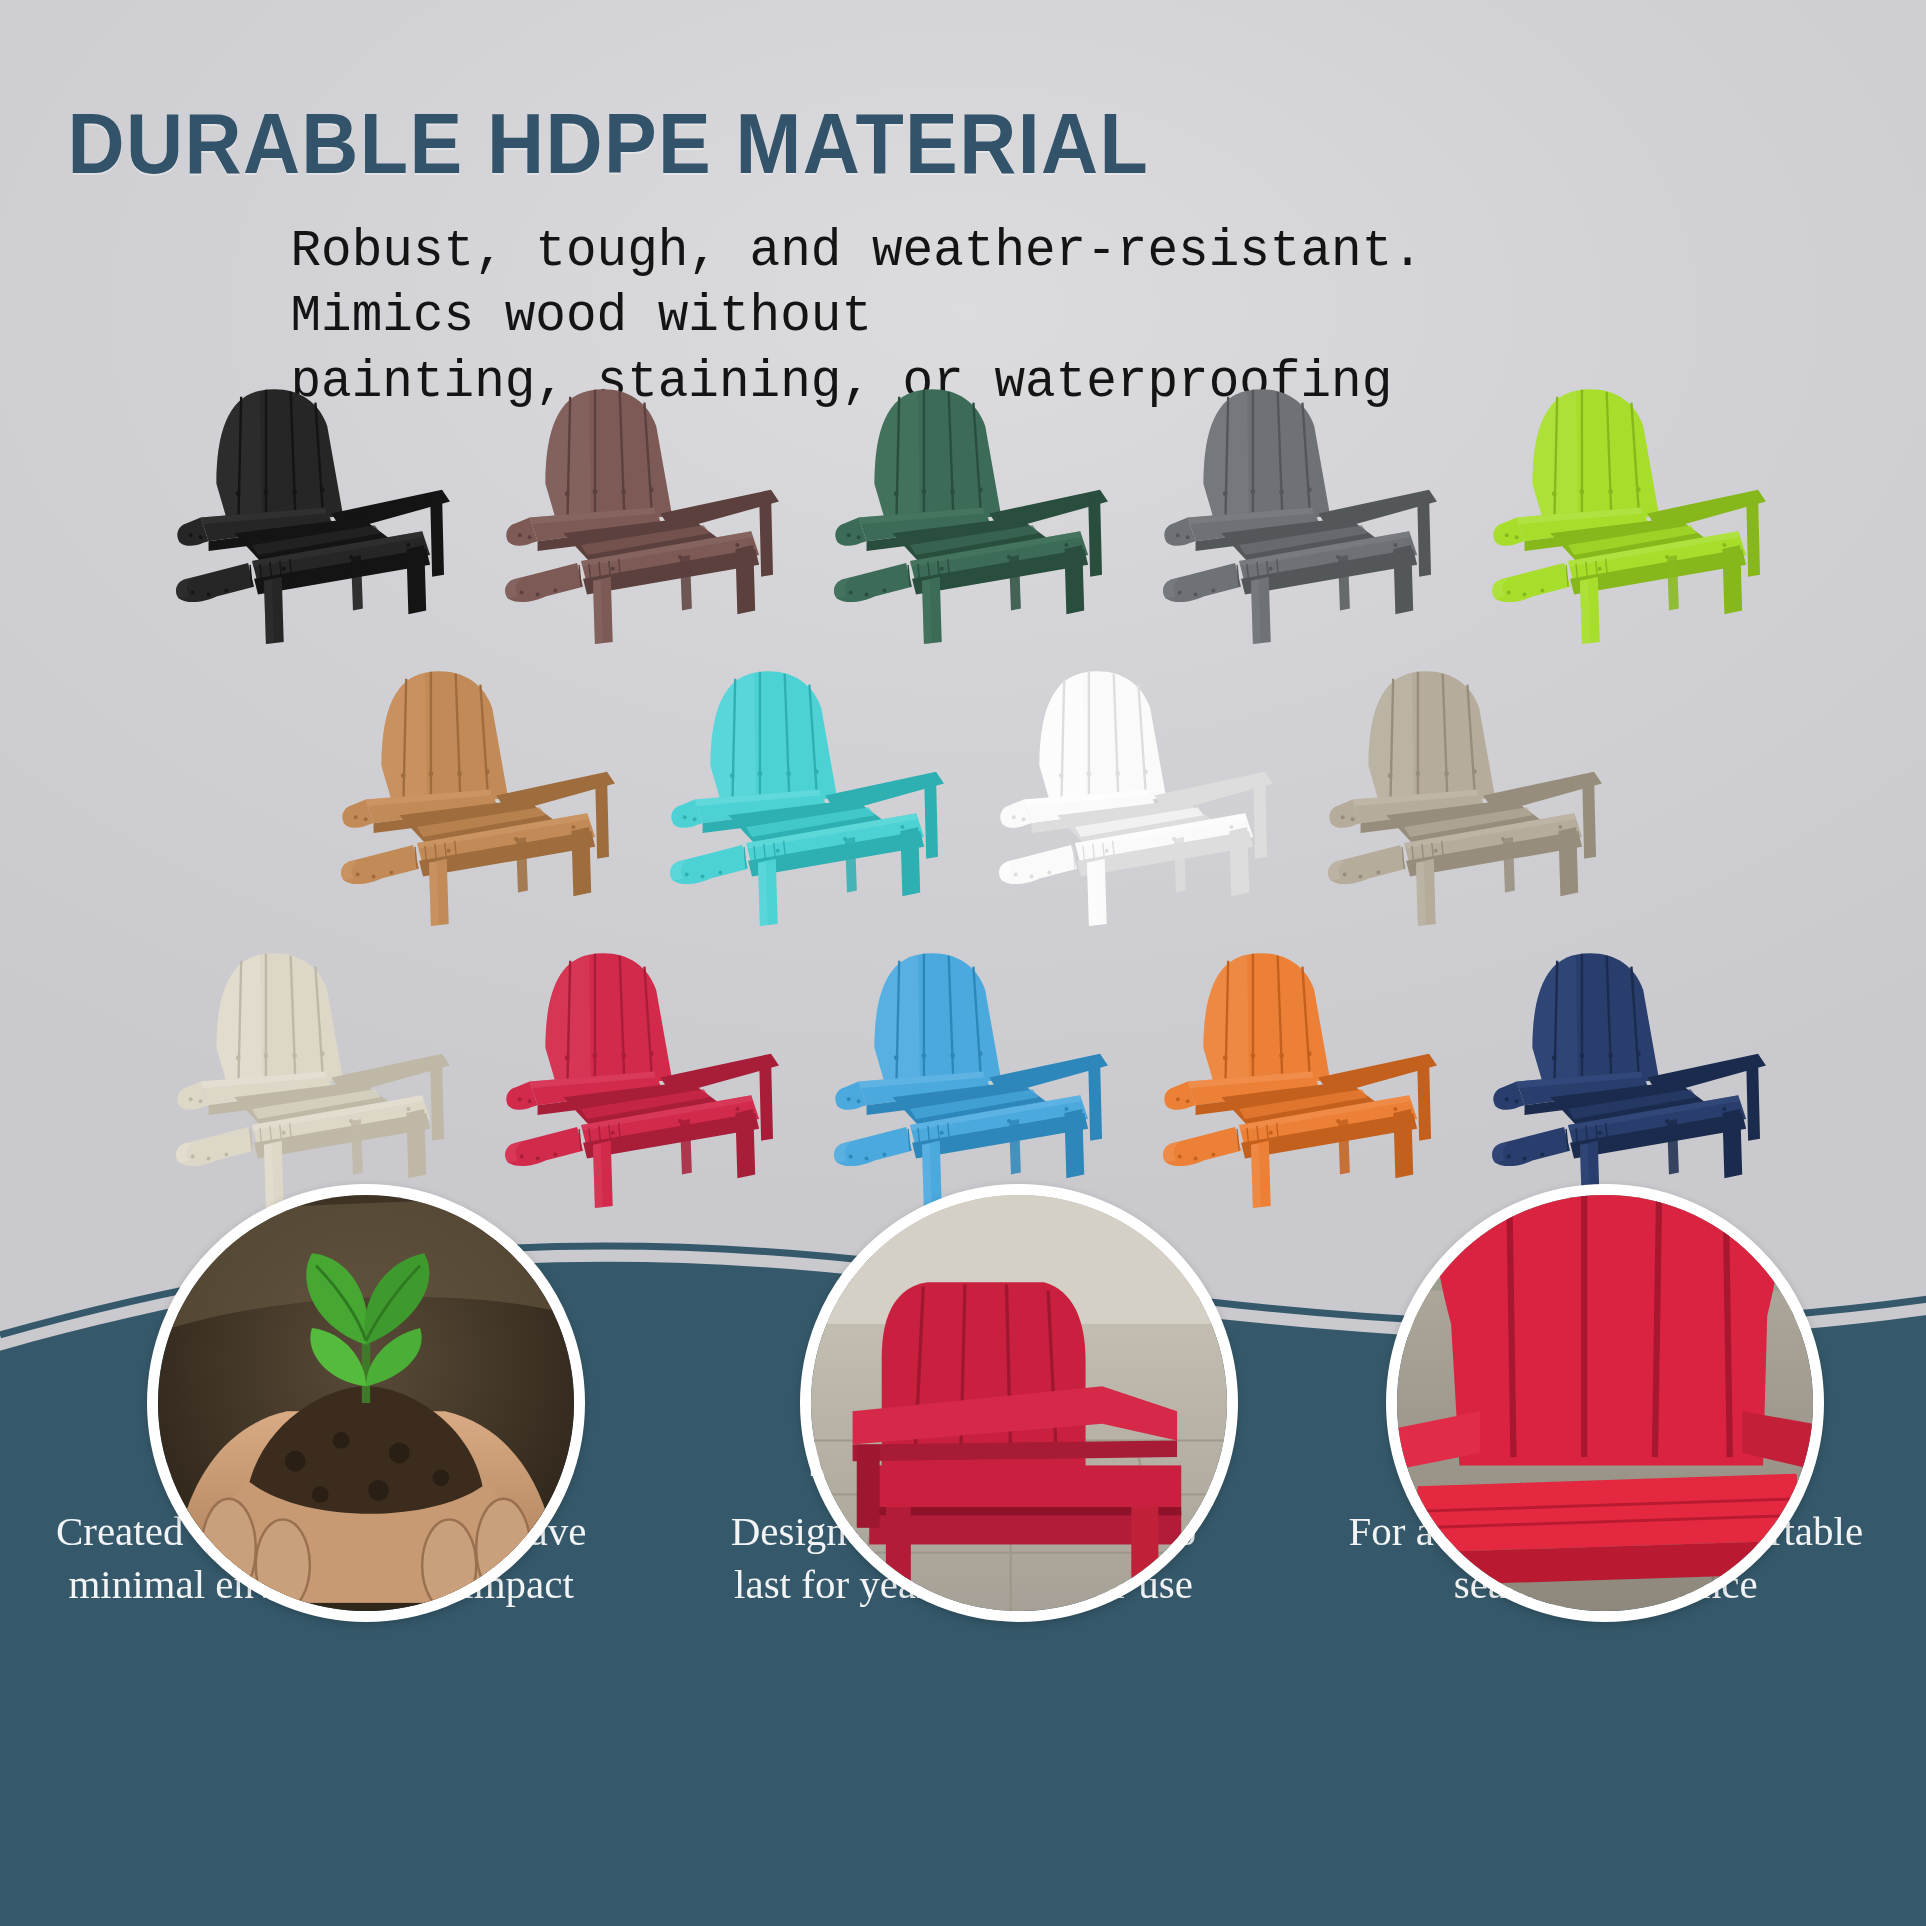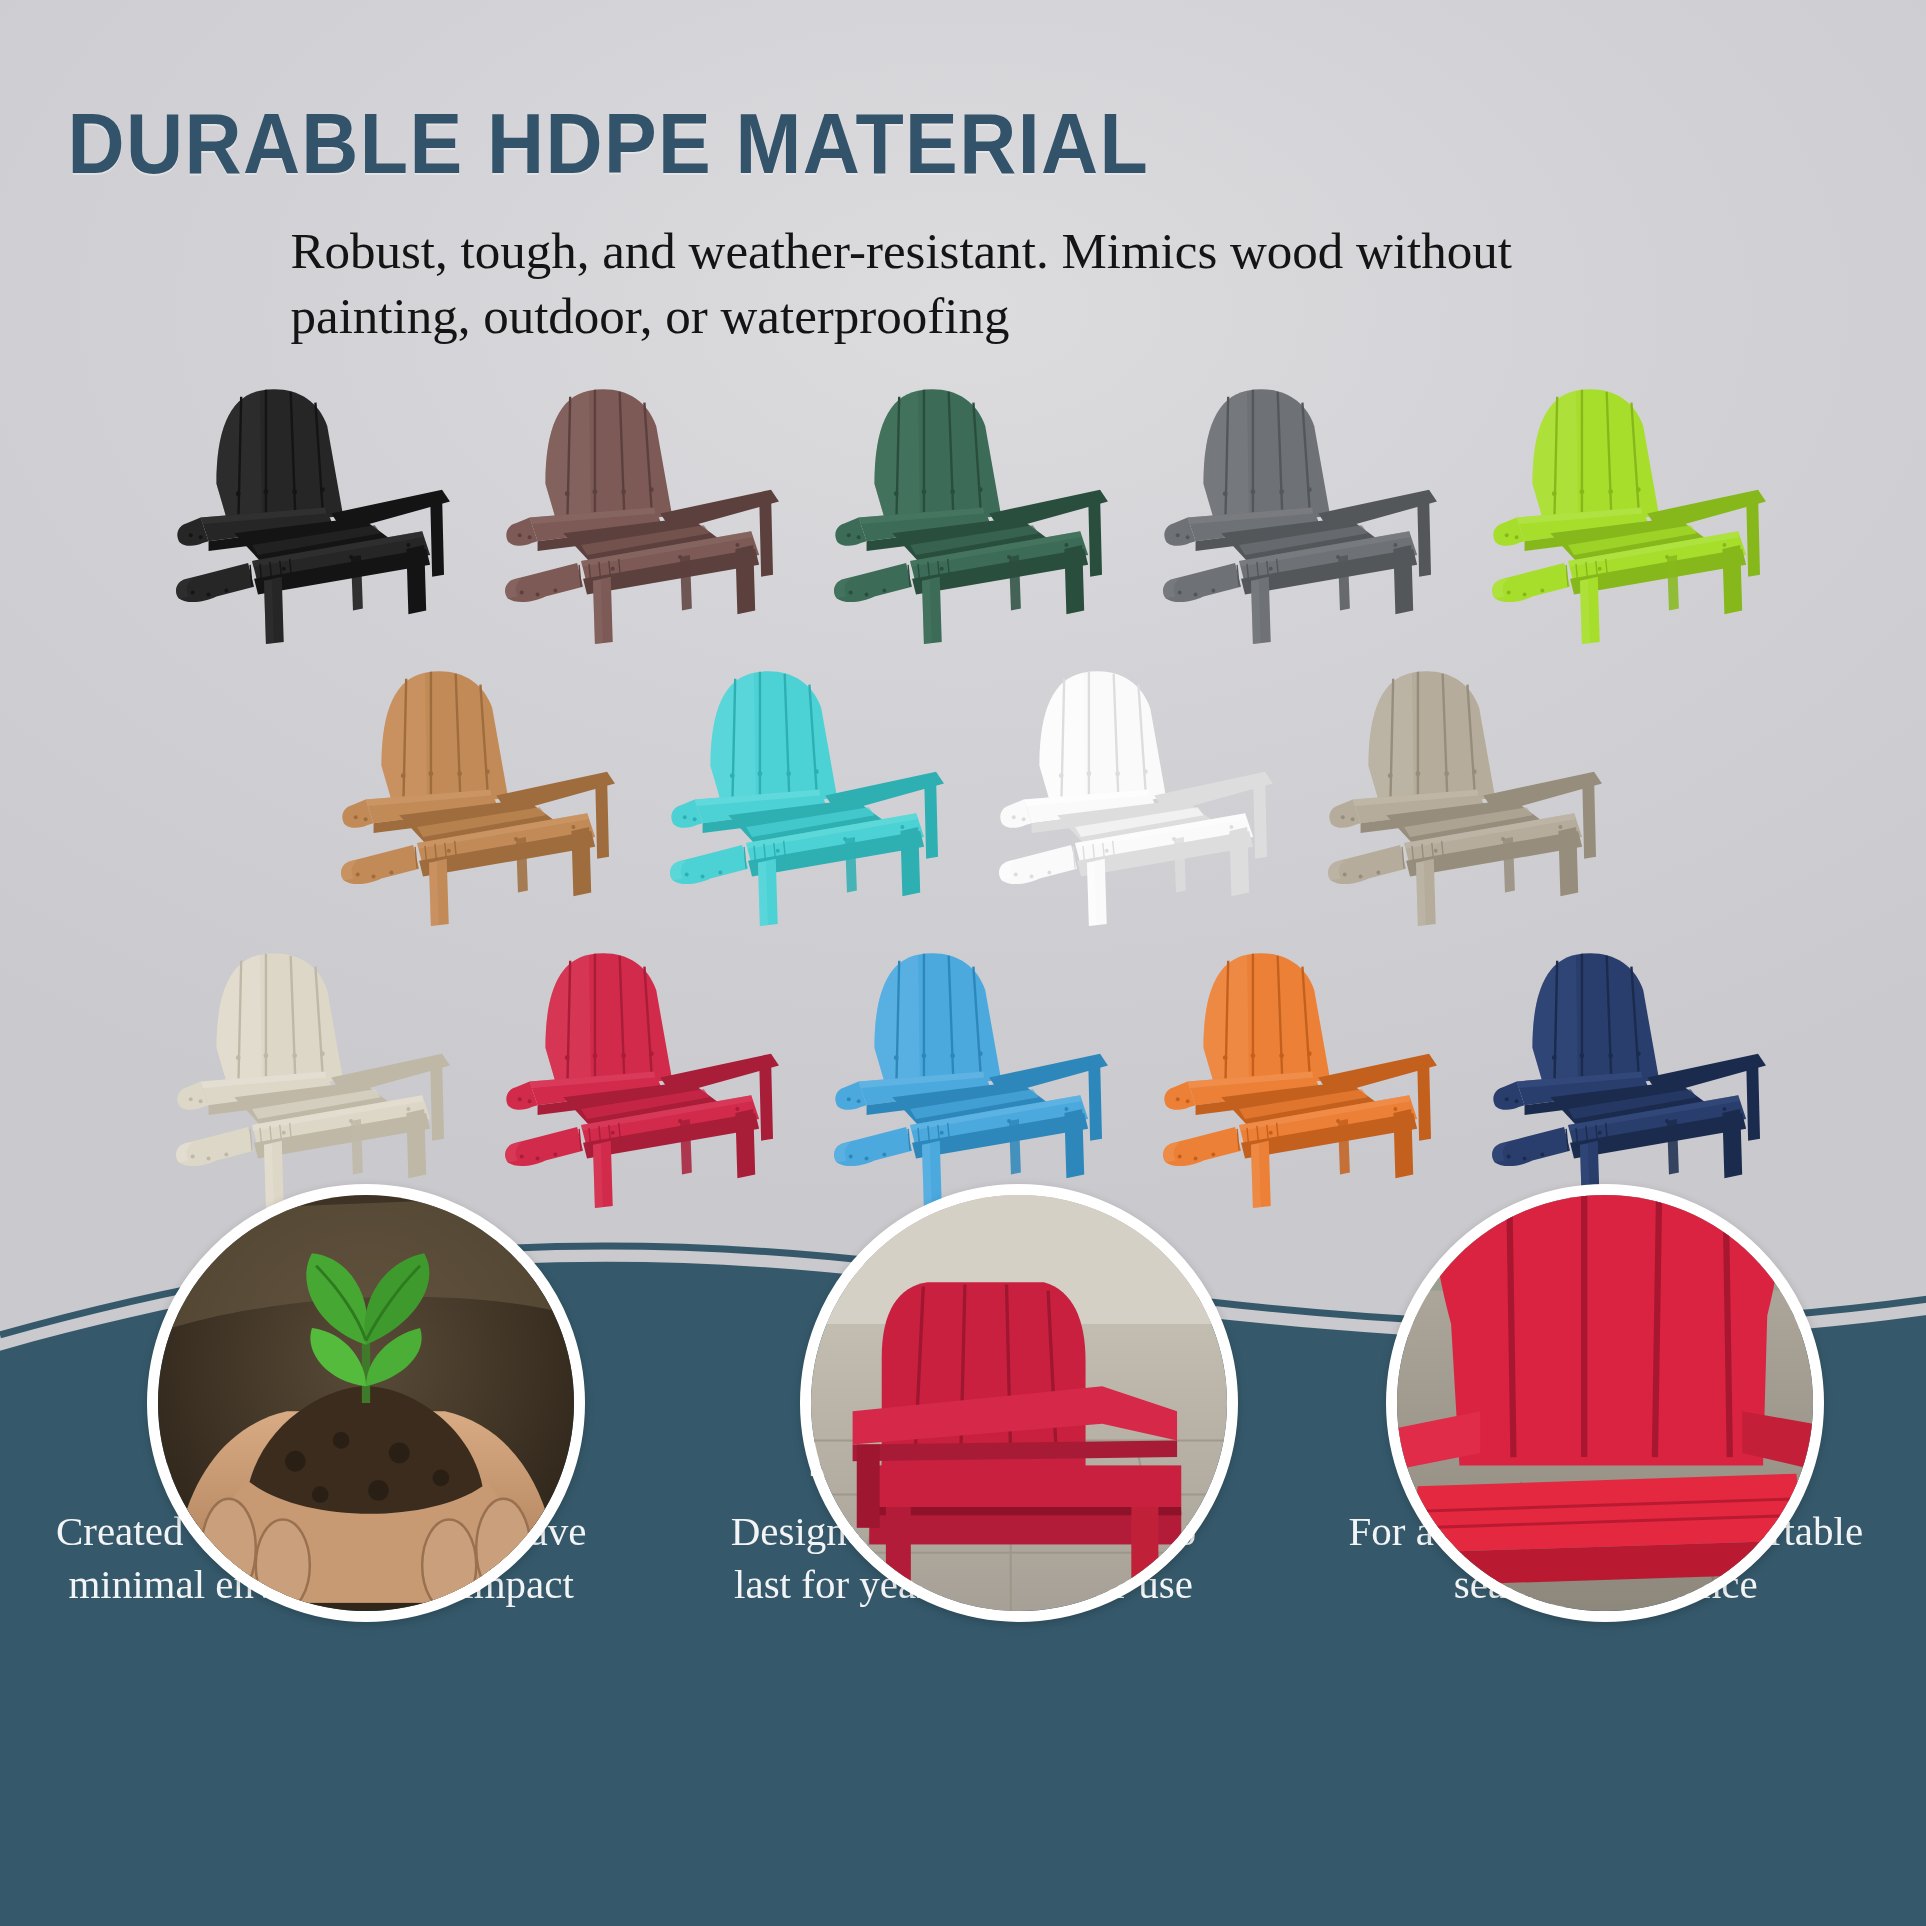"Robust, tough, and weather-resistant." #subtitle { font-family: Liberation Serif, serif -> Liberation Mono, monospace }
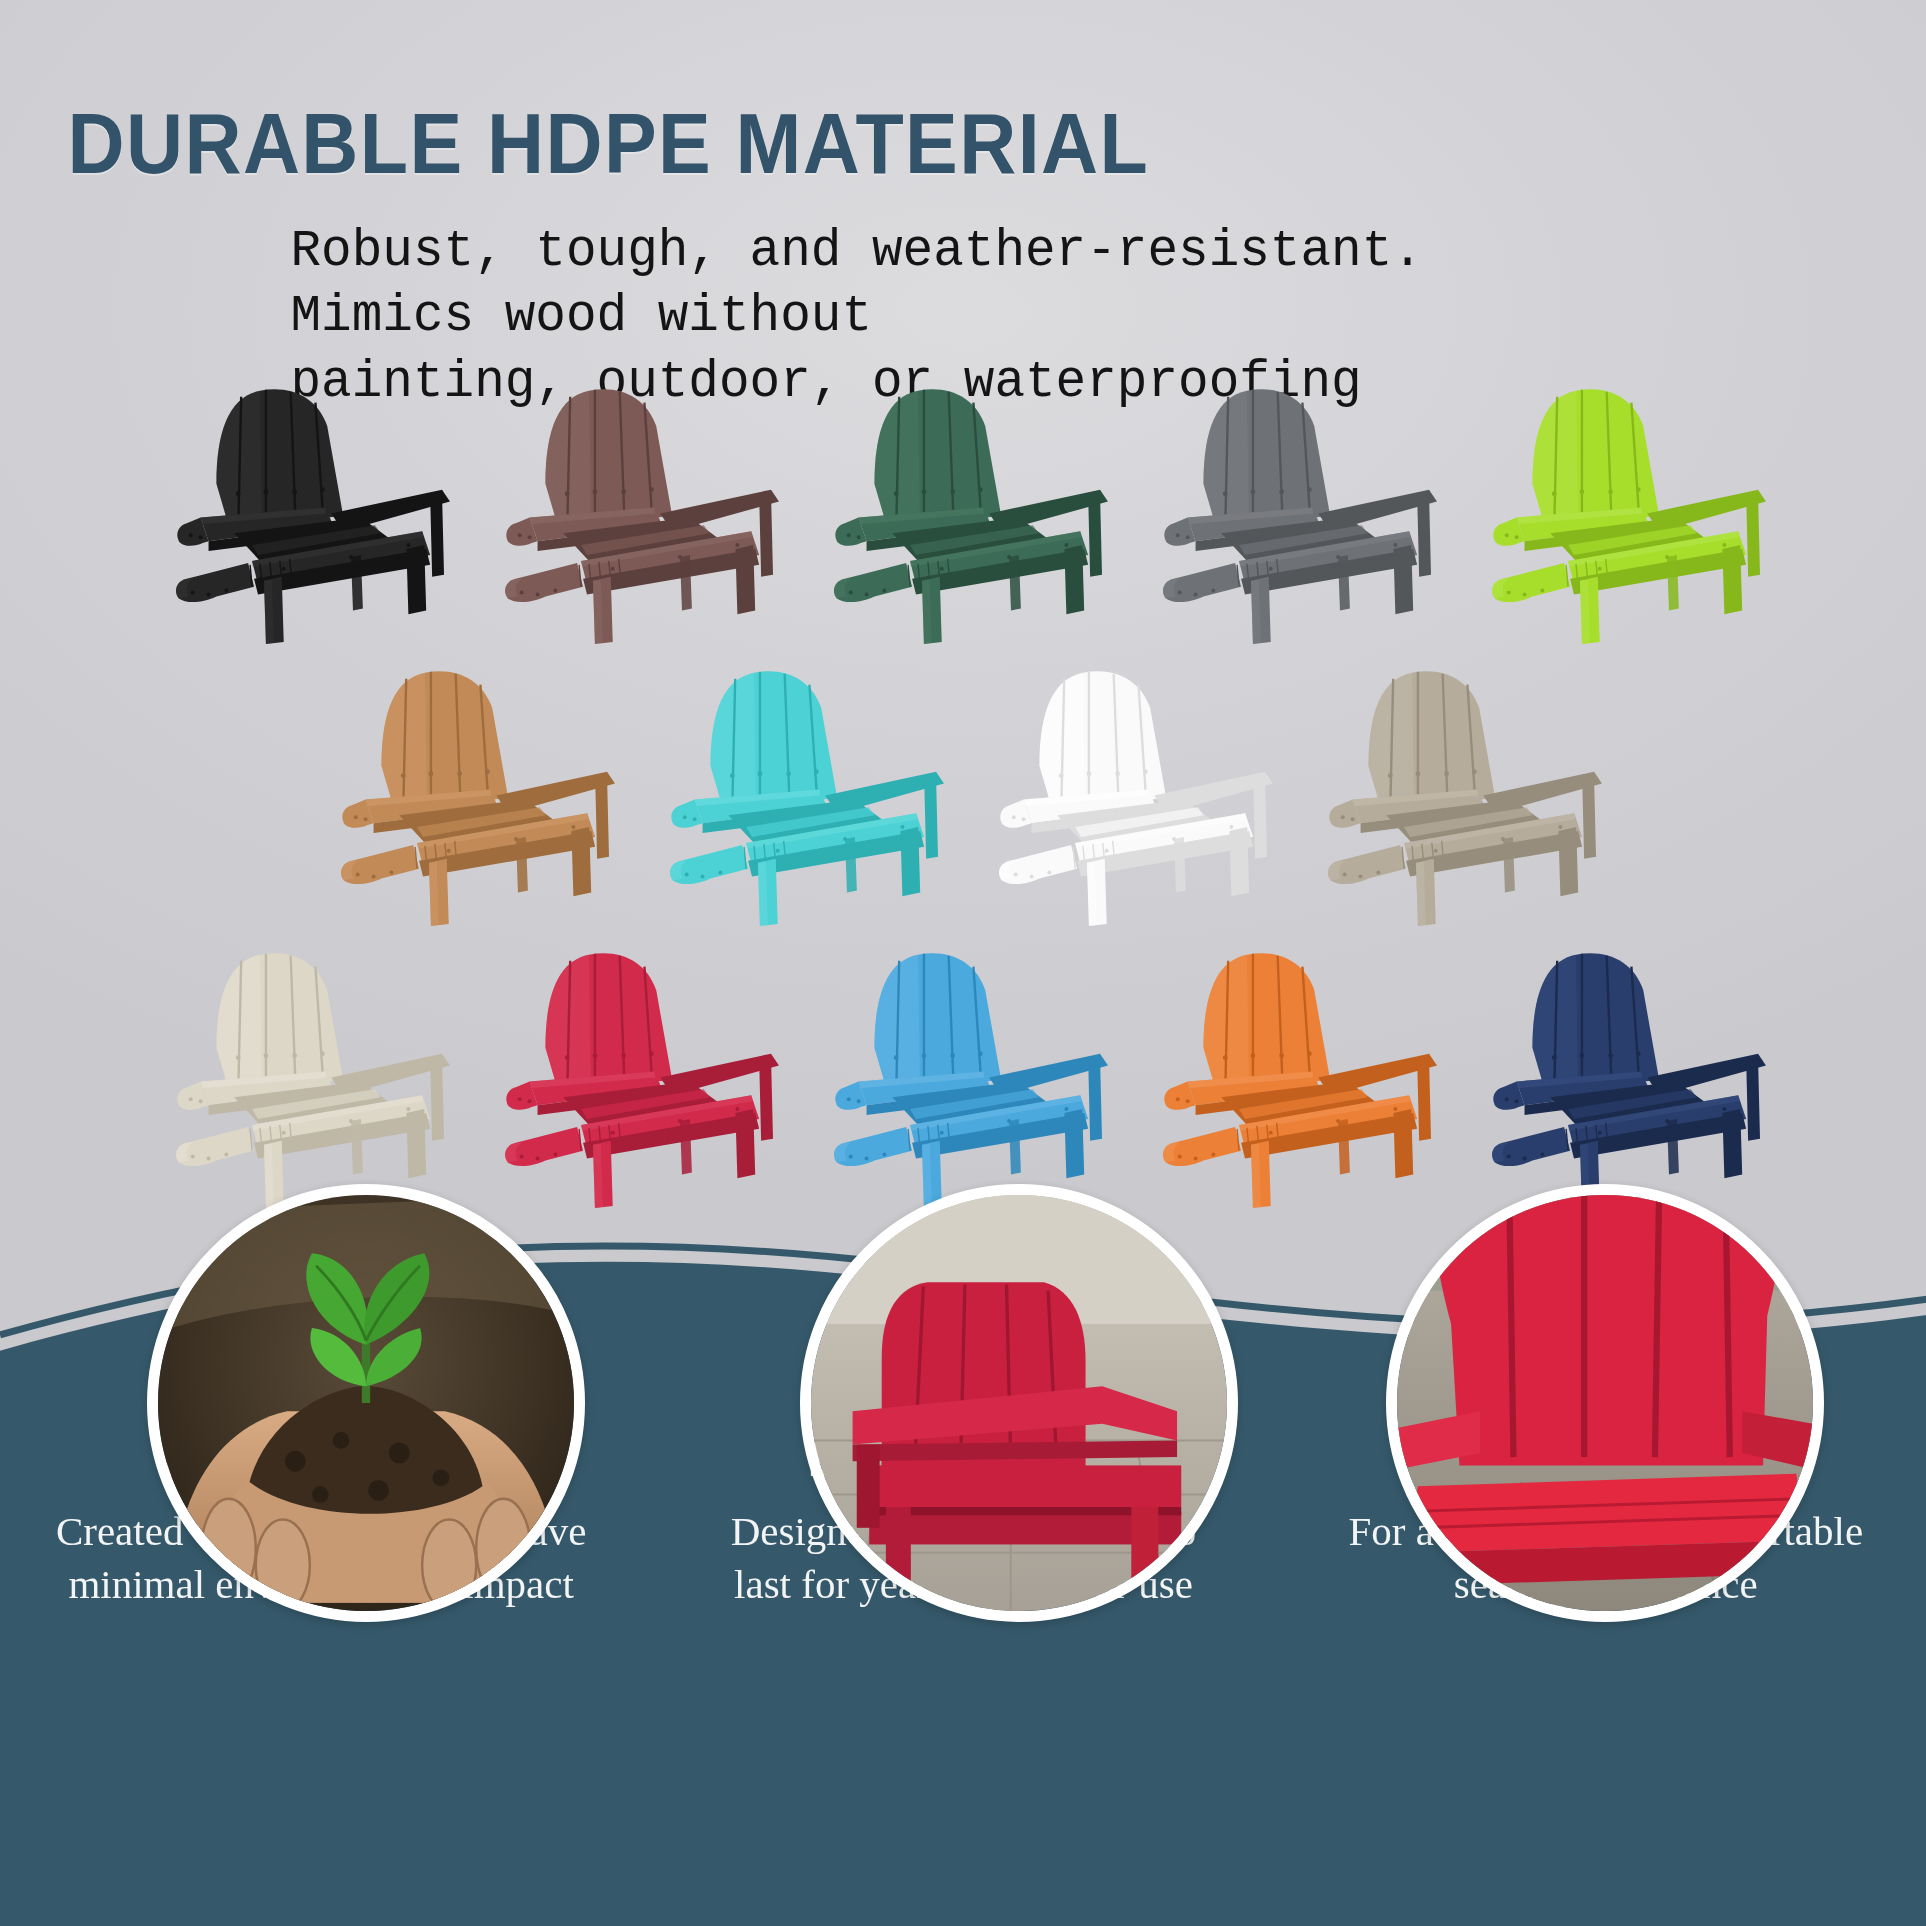"painting, outdoor, or waterproofing" div { text: outdoor -> staining }
